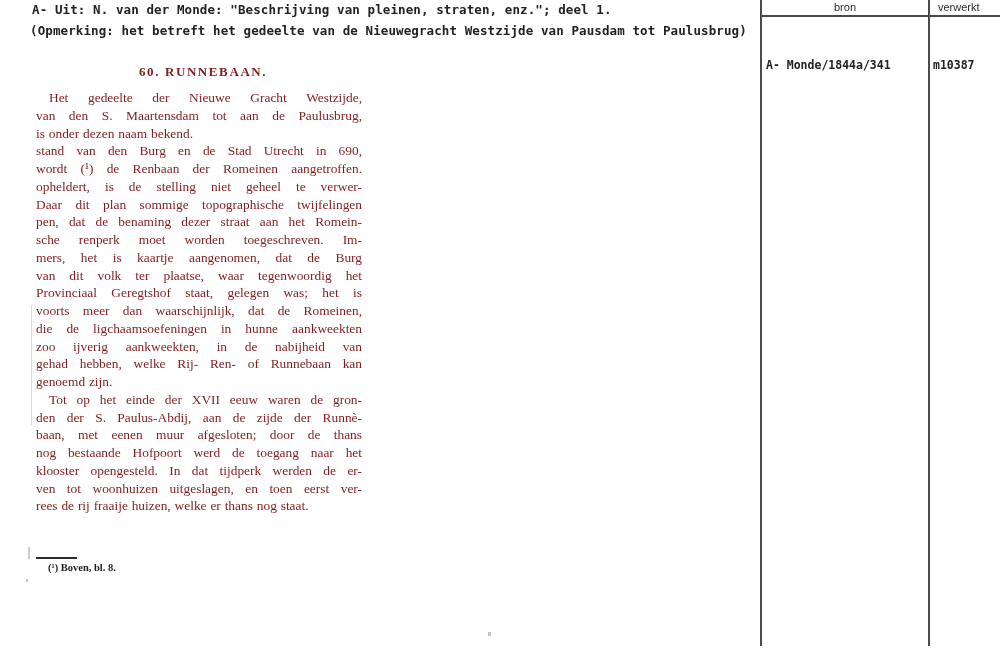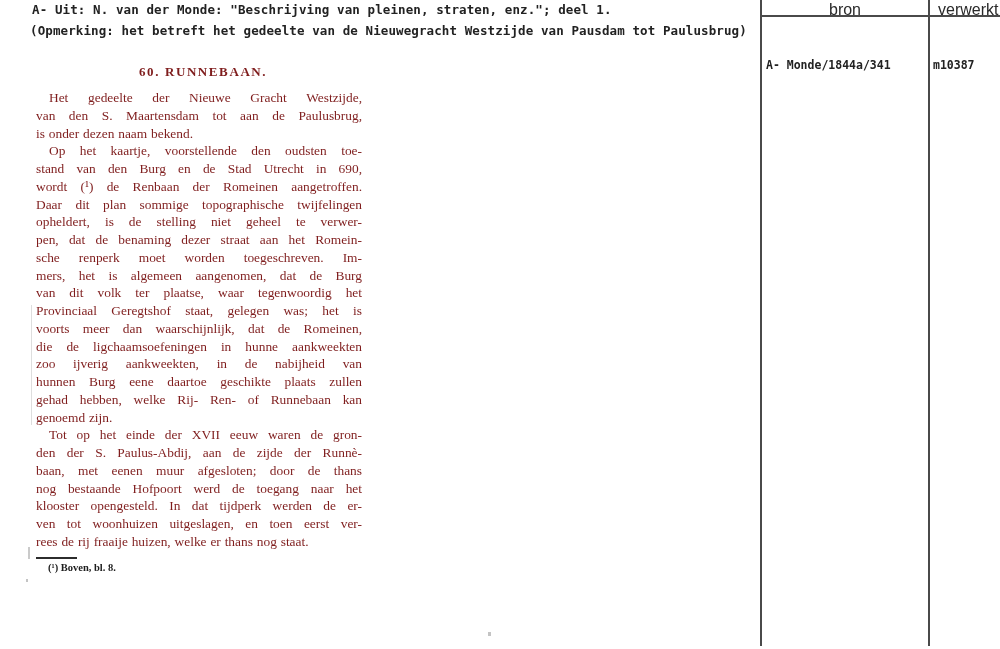"bron" .col-header { font-size: 16px -> 11px }
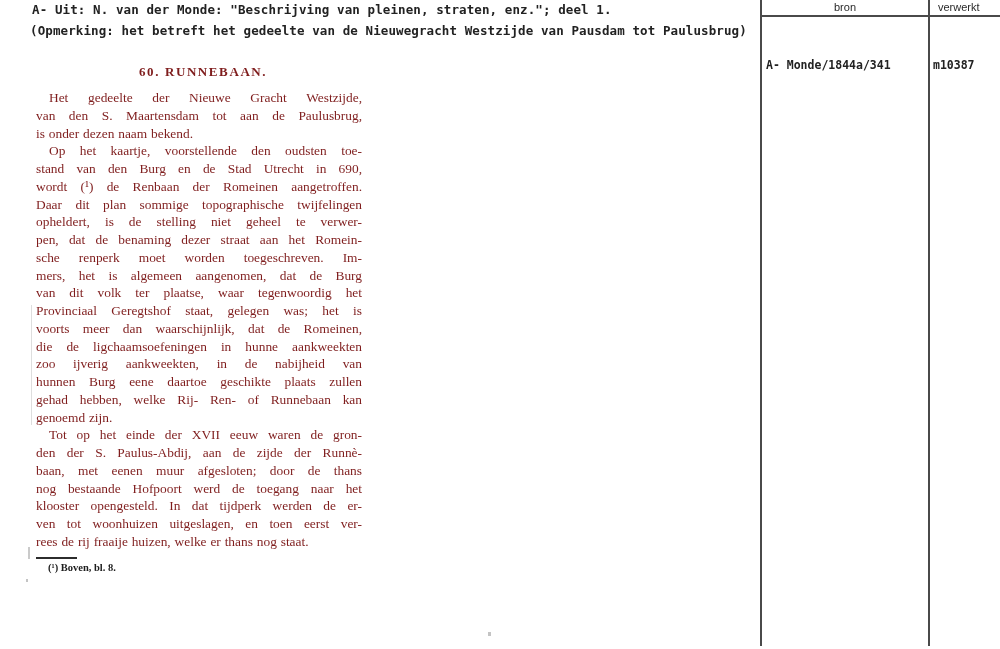"Op het kaartje, voorstellende den" div.bline { html: <div>Op het kaartje, voorstellende den oudsten toe-</div> -> none }
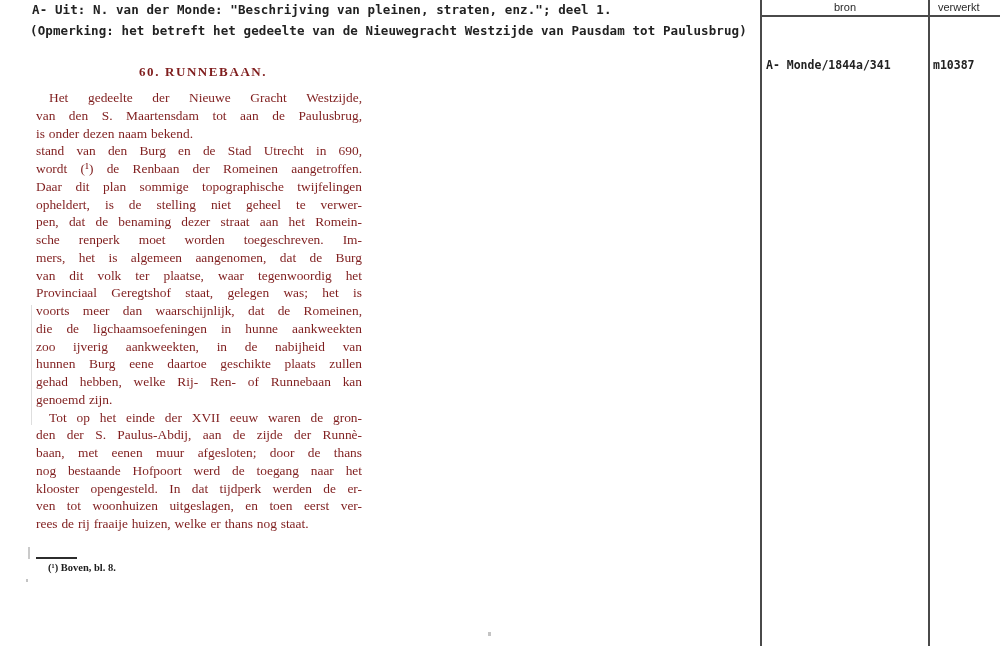"Daar dit plan sommige topographische" div.bline { order: before "opheldert, is de stelling niet" -> after "opheldert, is de stelling niet" }
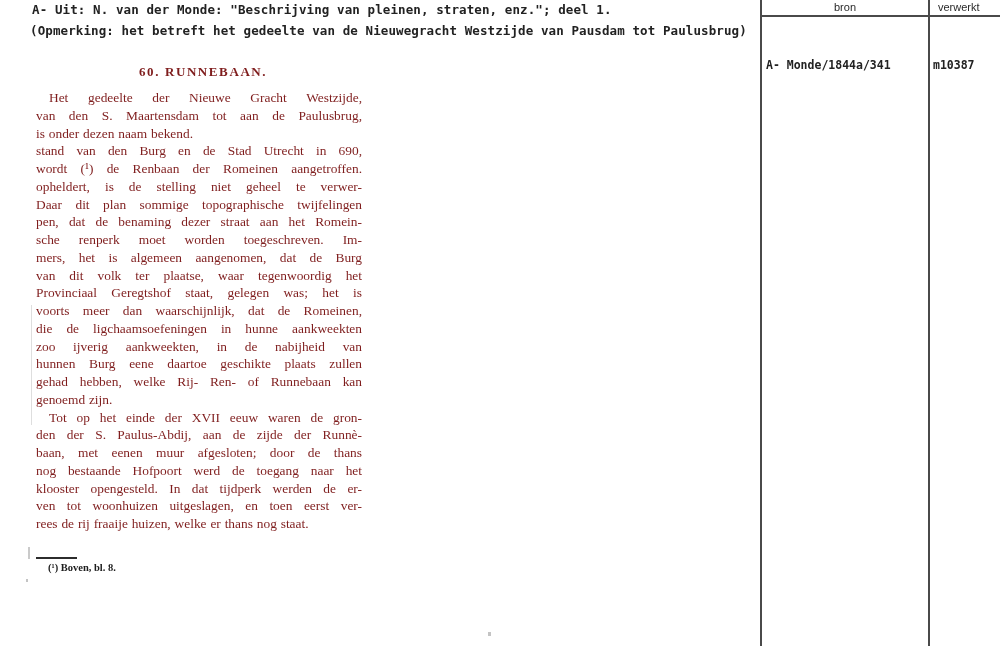"mers, het is algemeen aangenomen," div.bline { text: algemeen -> kaartje }
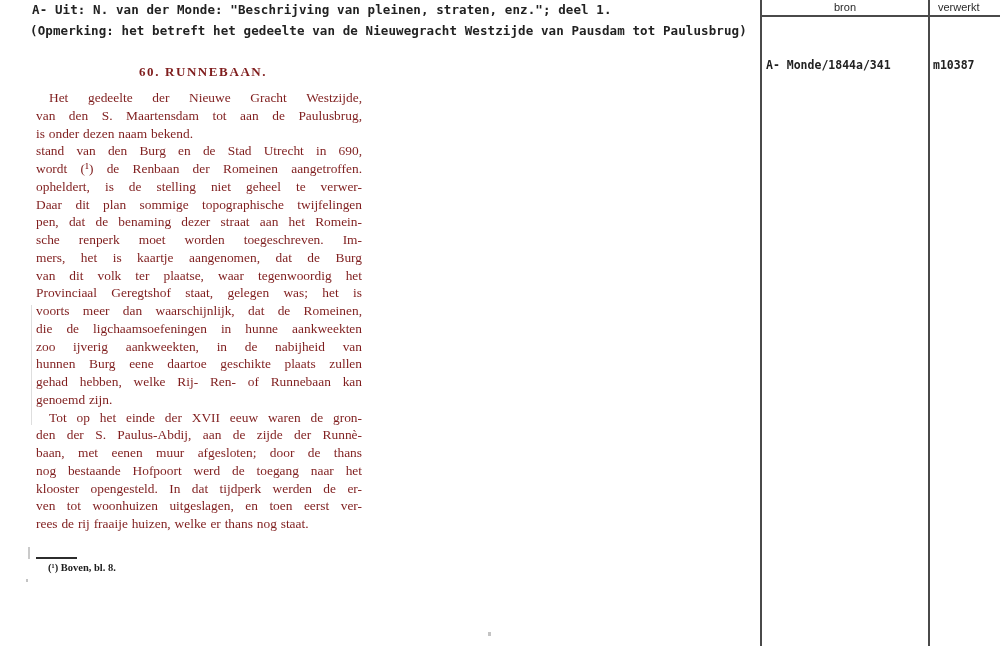"hunnen Burg eene daartoe geschikte" div.bline { html: <div>hunnen Burg eene daartoe geschikte plaats zullen</div> -> none }
